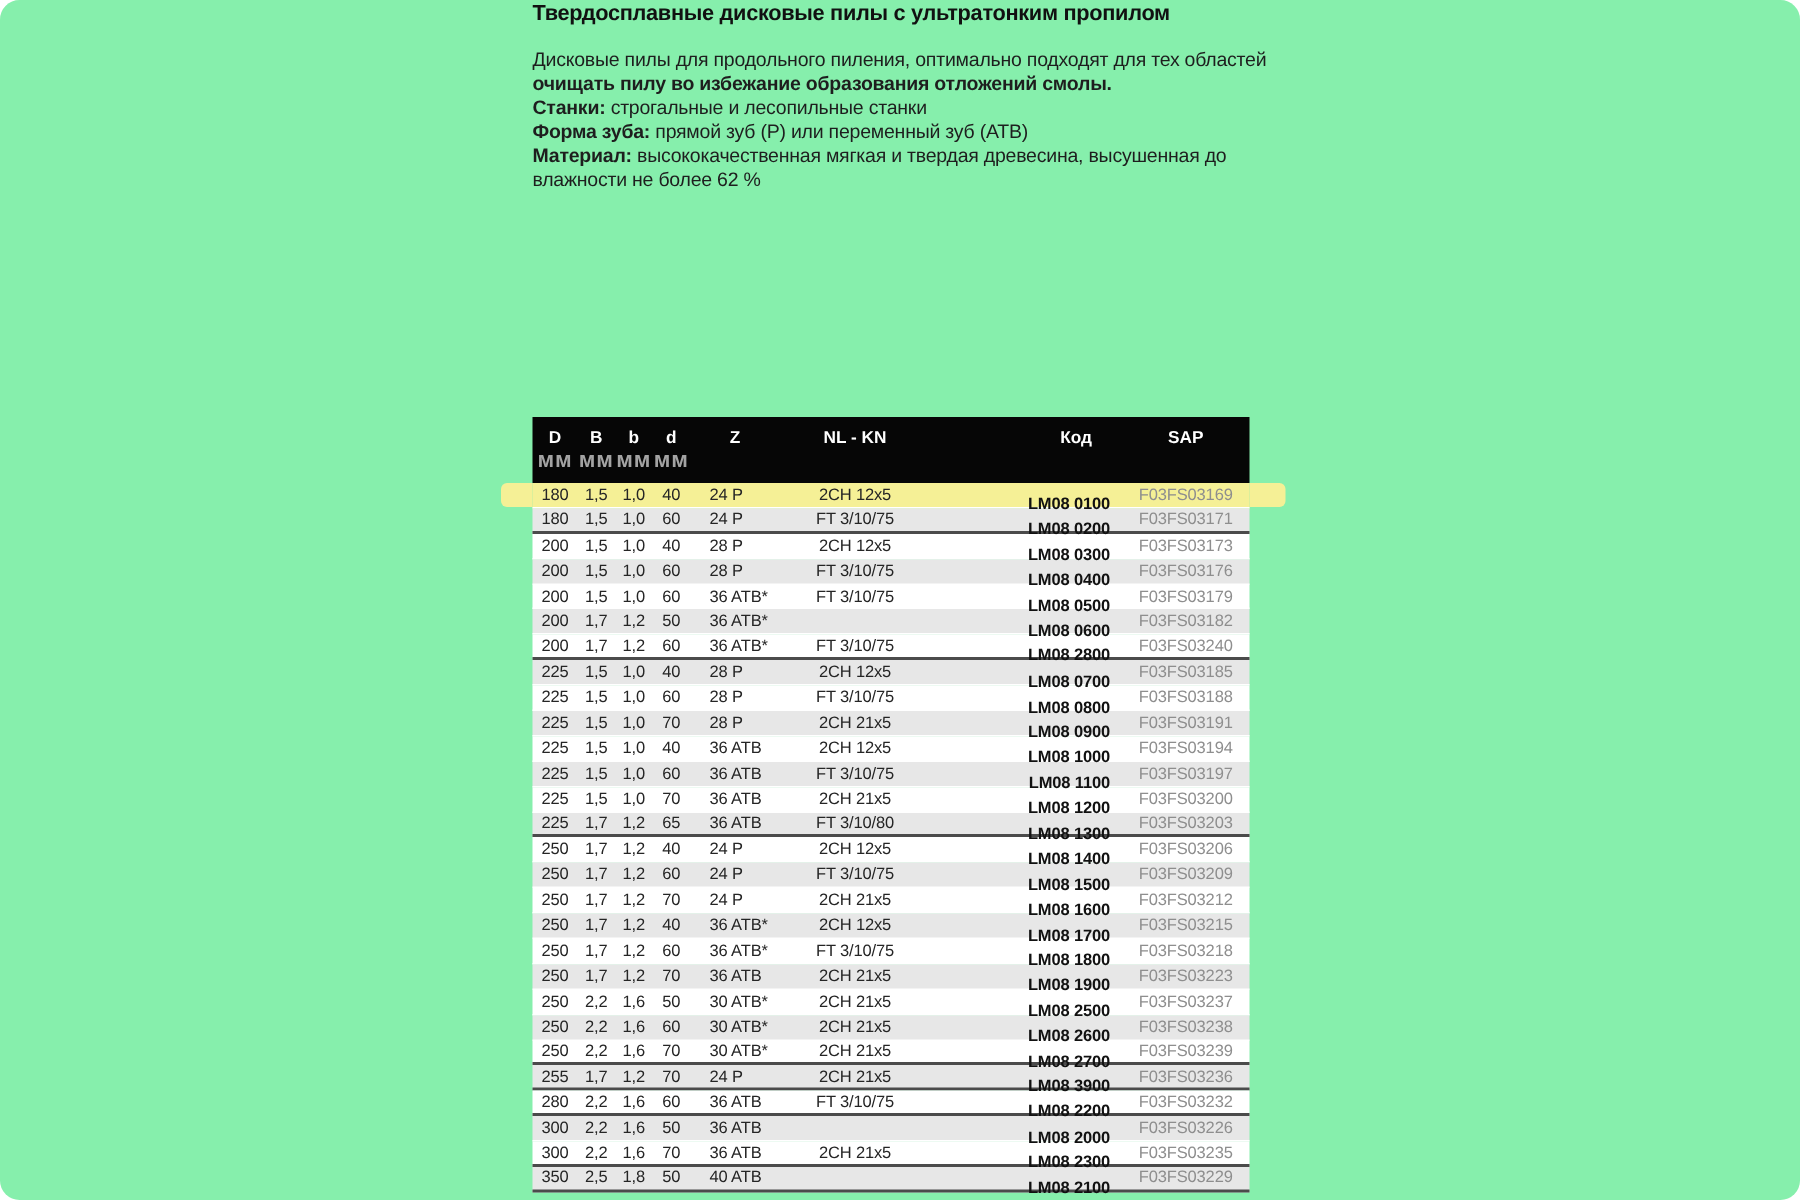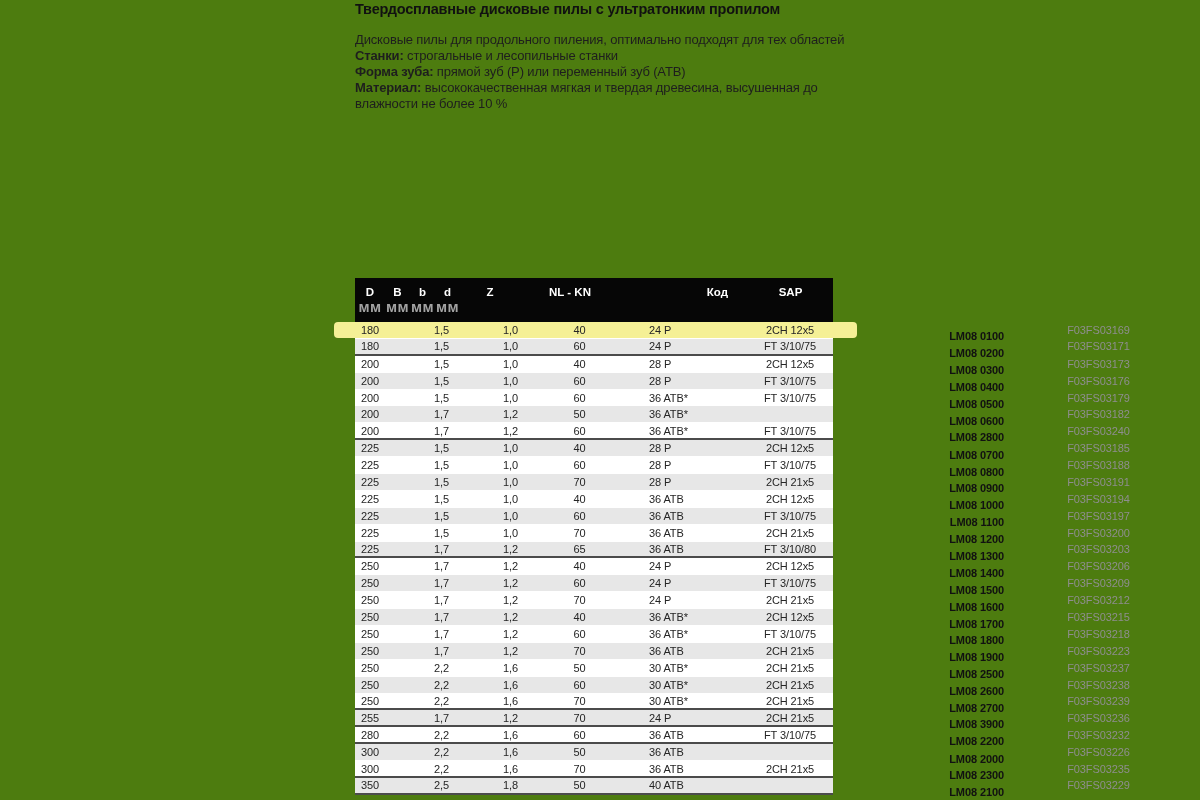"Твердосплавные дисковые пилы с" #page { background: #4d7c0f -> #86efac; border-radius: none -> 13px }
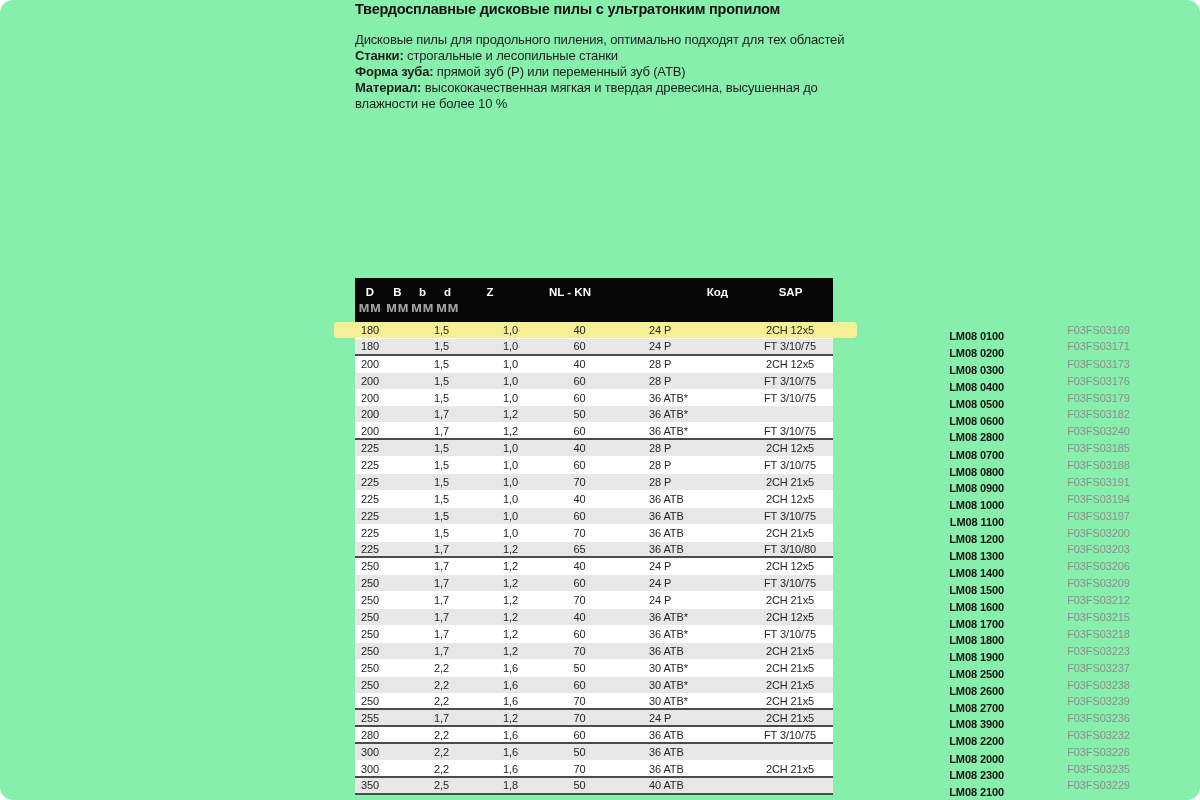"очищать пилу во избежание образования" div.intro-line { html: none -> <div><span>очищать пилу во избежание образования отложений смолы.</span></div> }
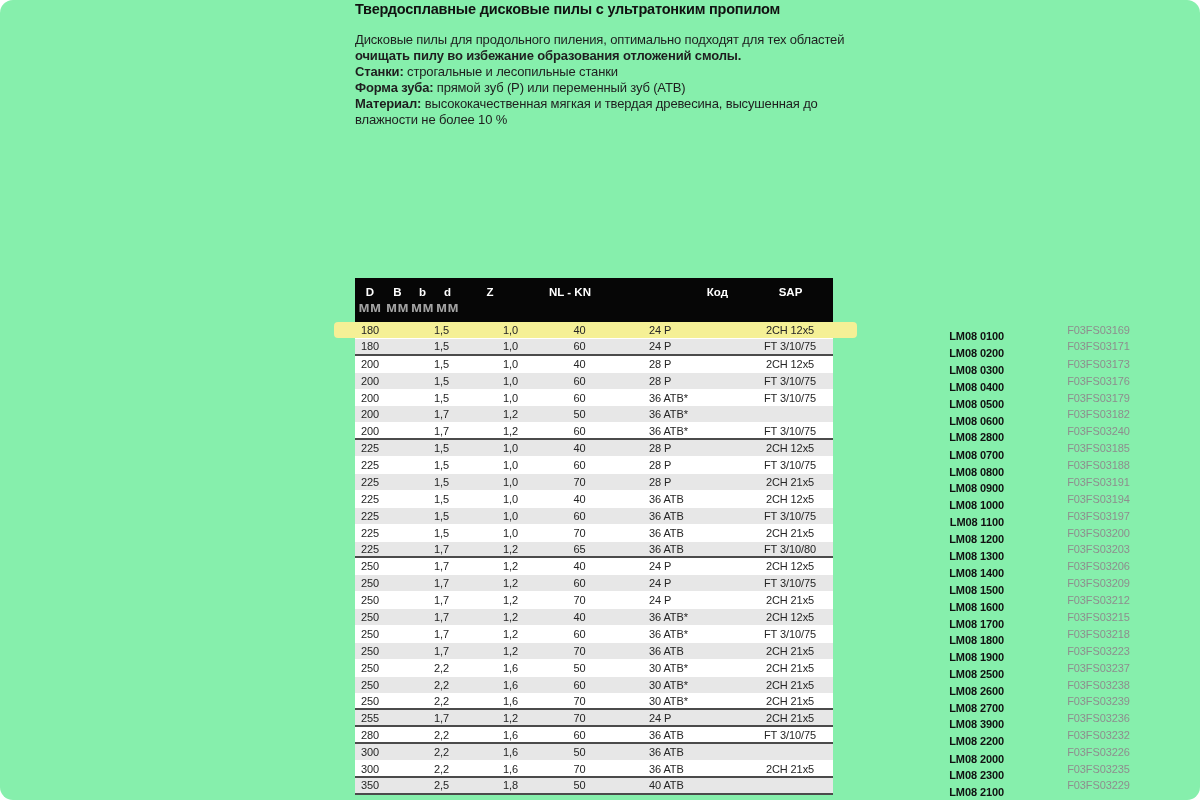"влажности не более 10 %" span.txt { text: 10 -> 62 }
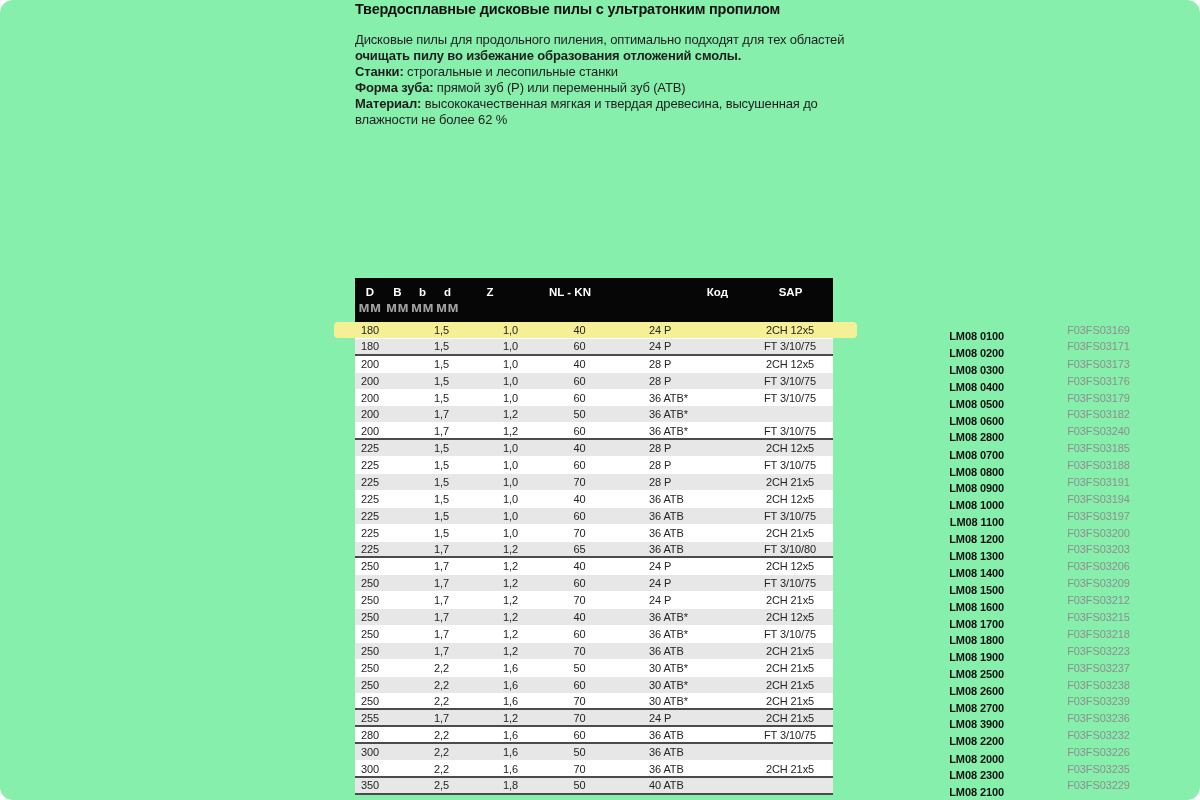"180" .row { gap: 44px -> none }
